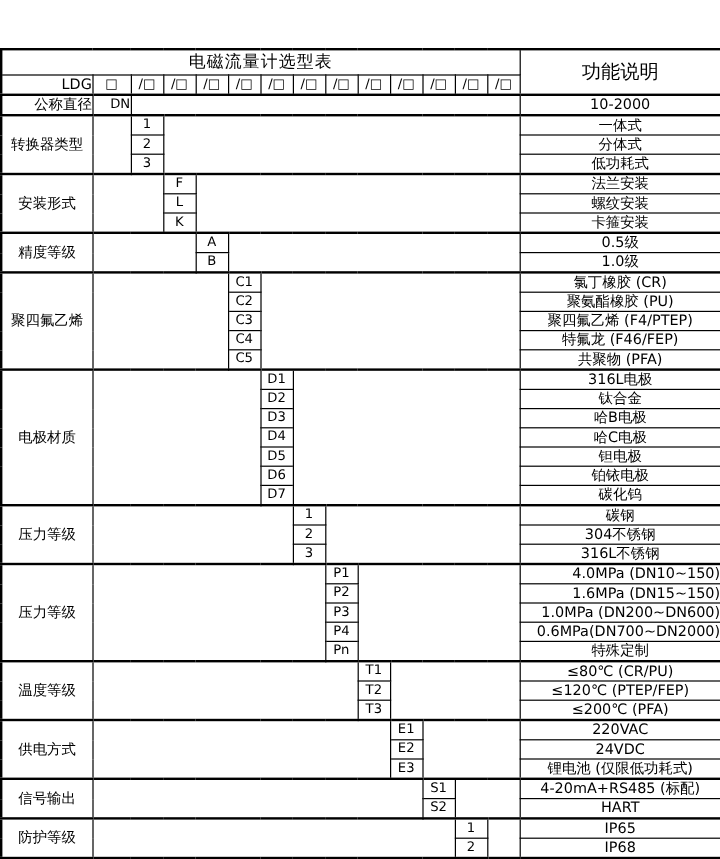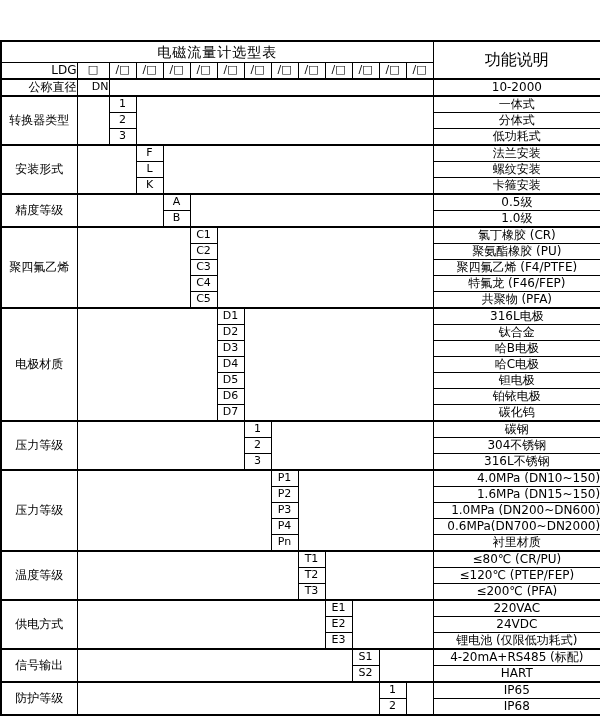"聚四氟乙烯 (F4/PTFE)" td { text: F4/PTFE -> F4/PTEP }
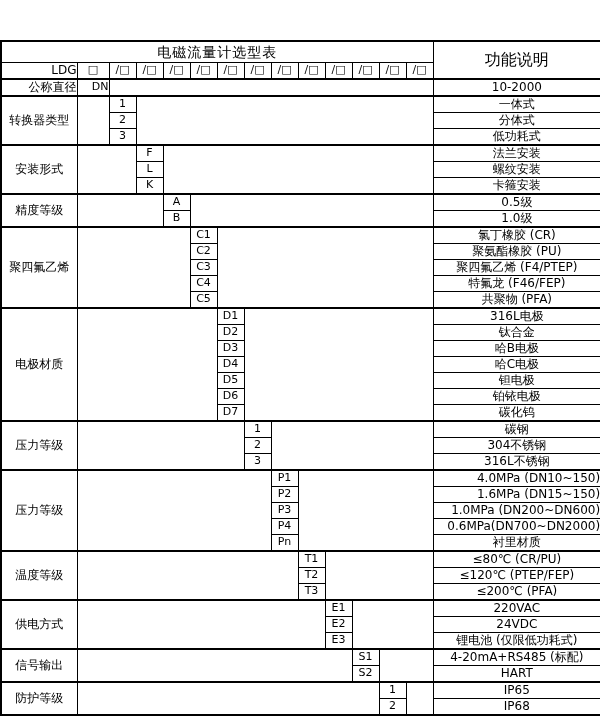"衬里材质" td { text: 衬里材质 -> 特殊定制 }
